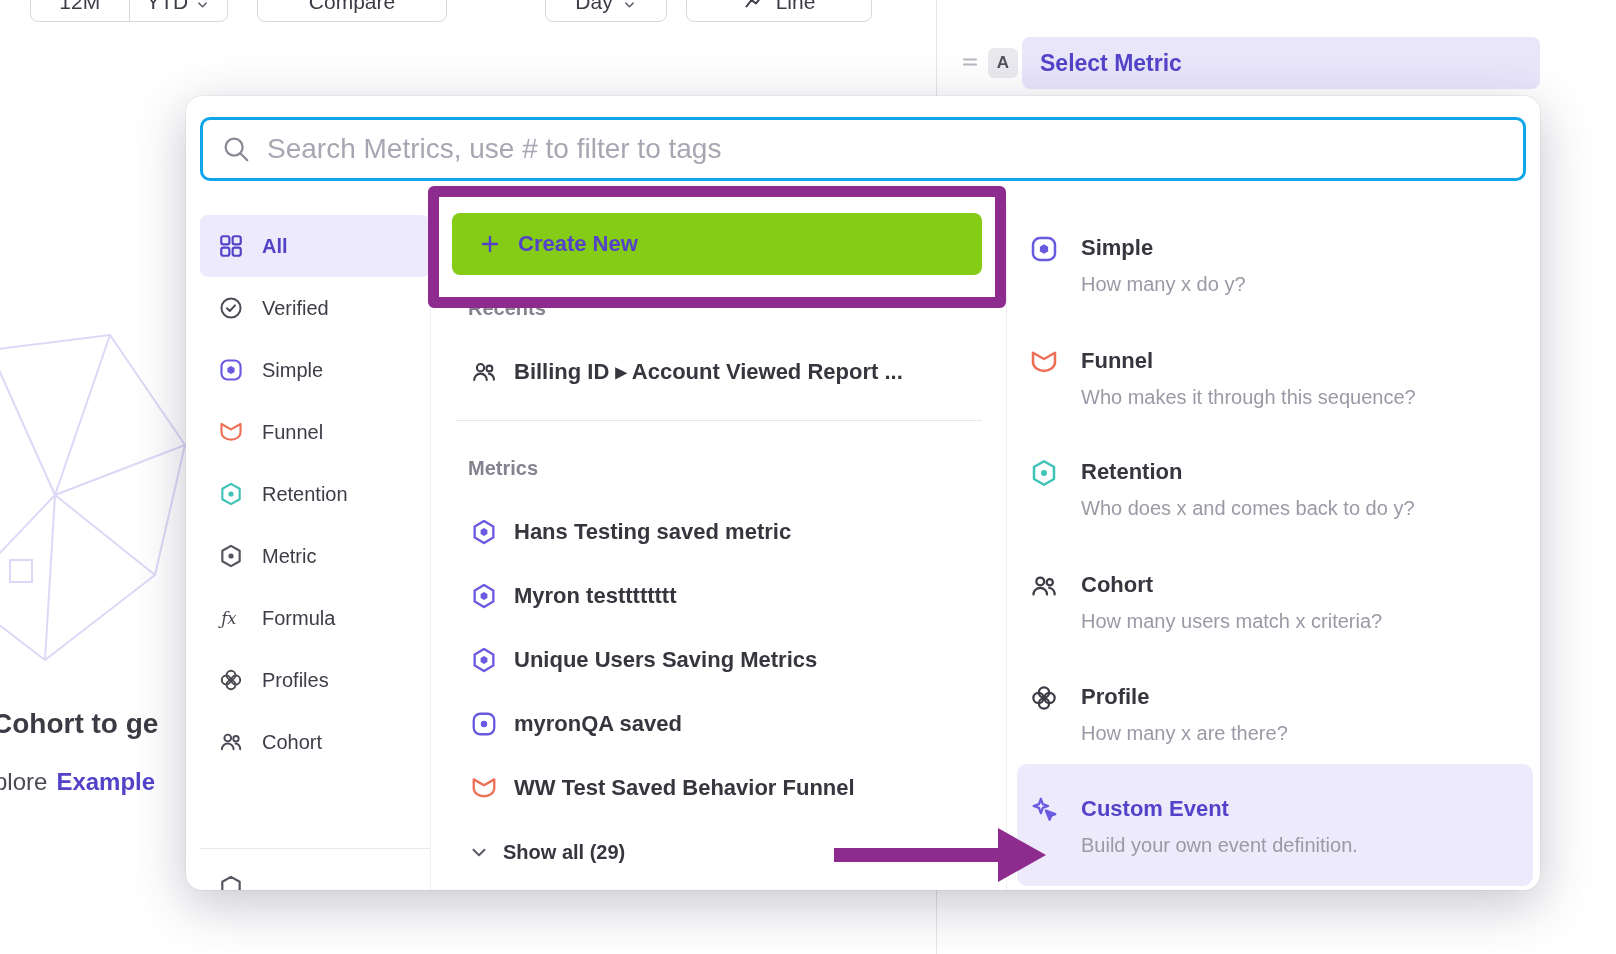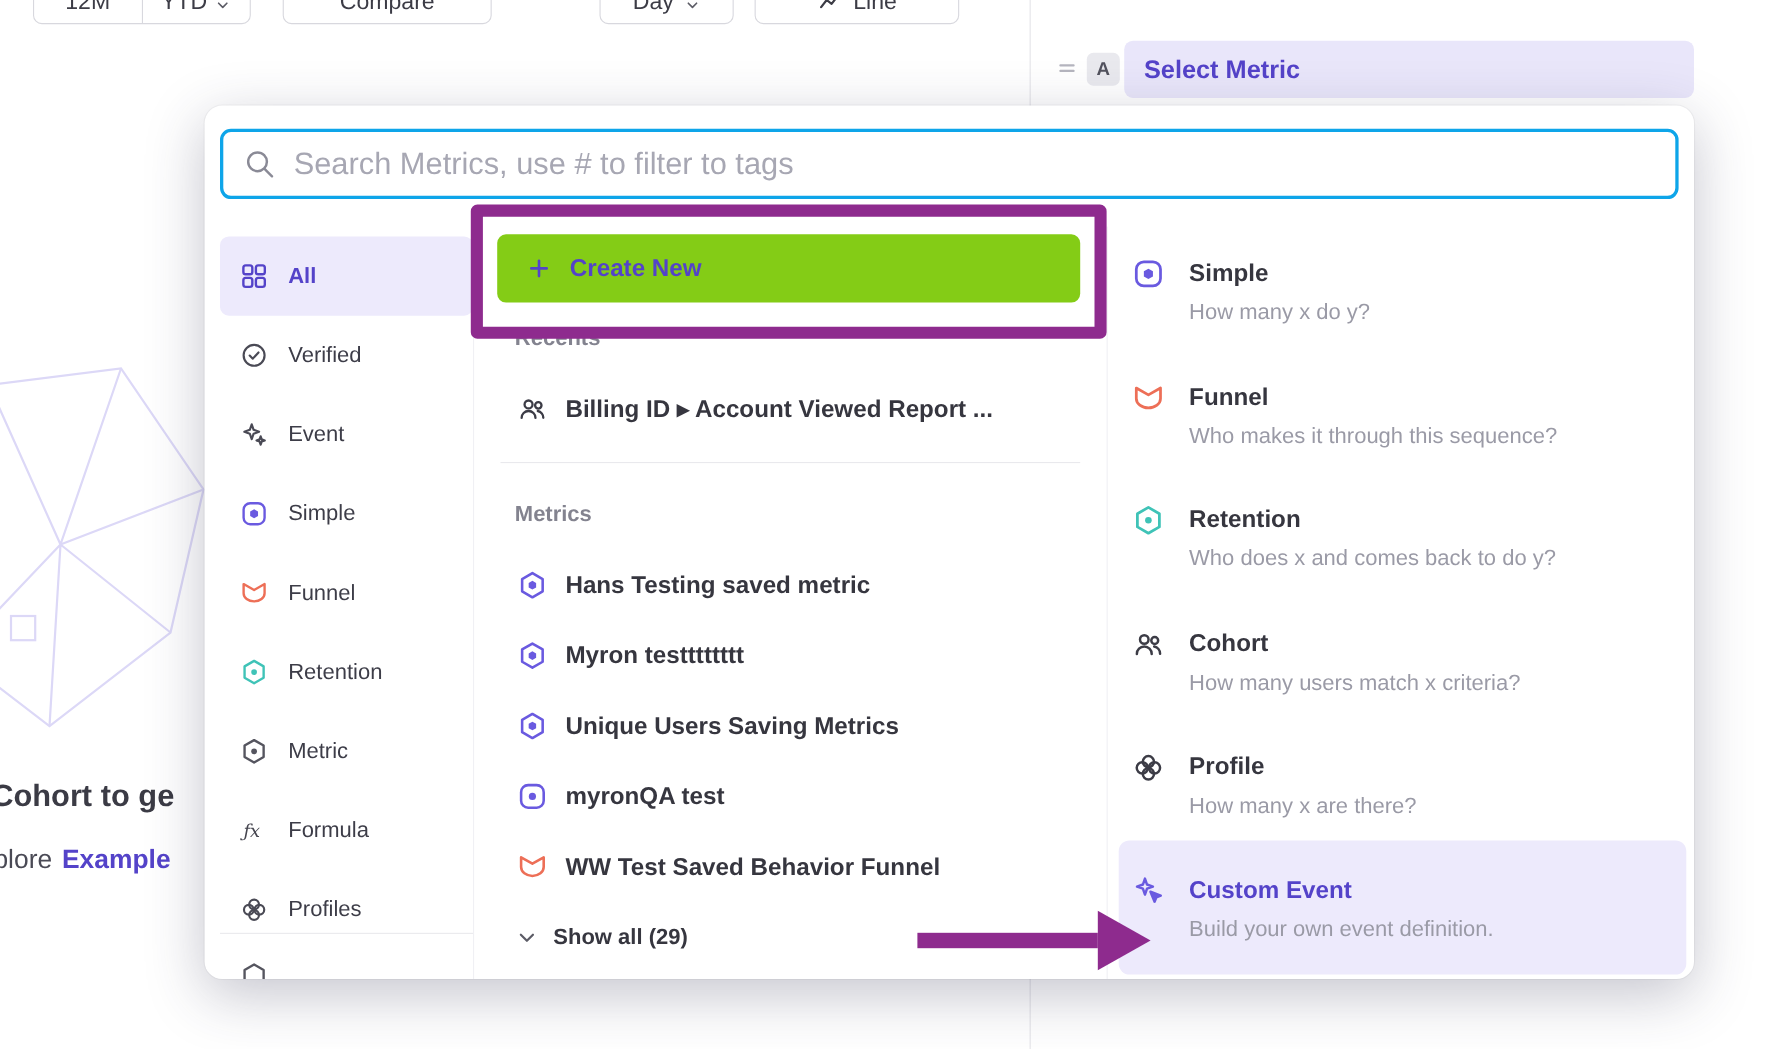"All" .cat { height: 72px -> 62px }
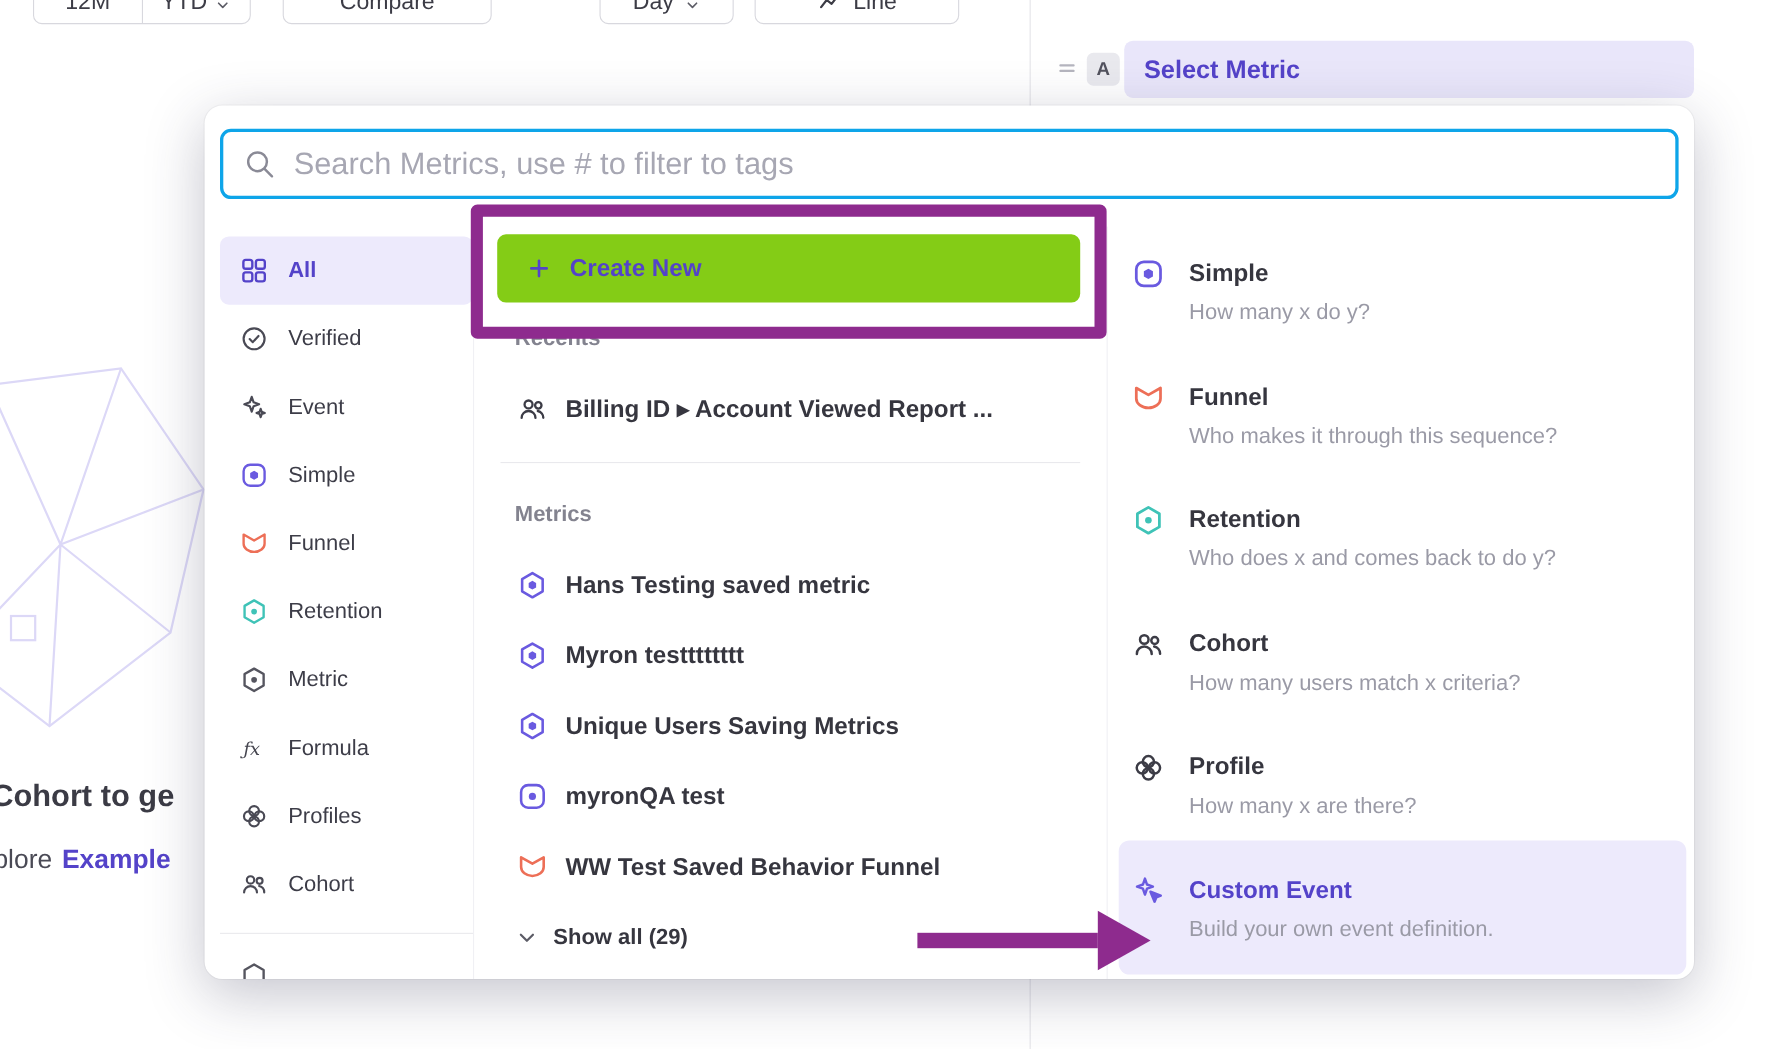"Event" div.cat { html: <div> <span> <svg> <path></path> <path></path> </svg> </span> <span>Event</span> </div> -> none }
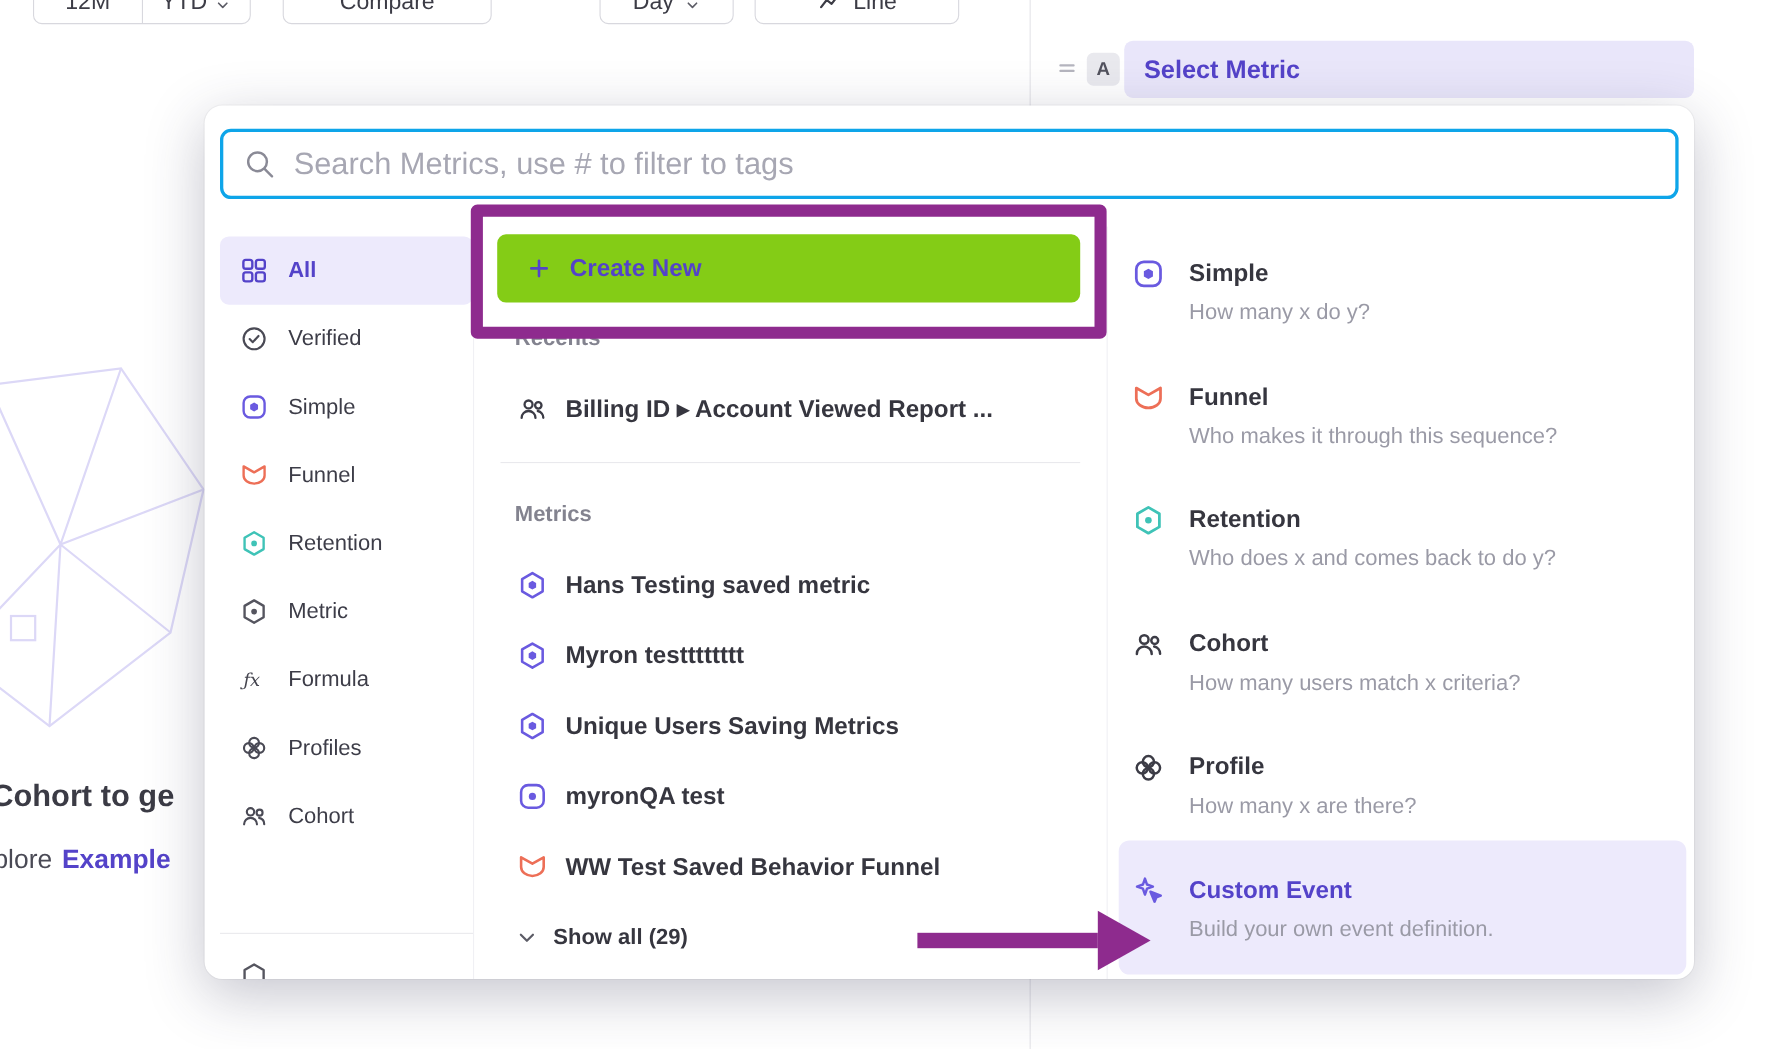"myronQA test" span { text: test -> saved }
